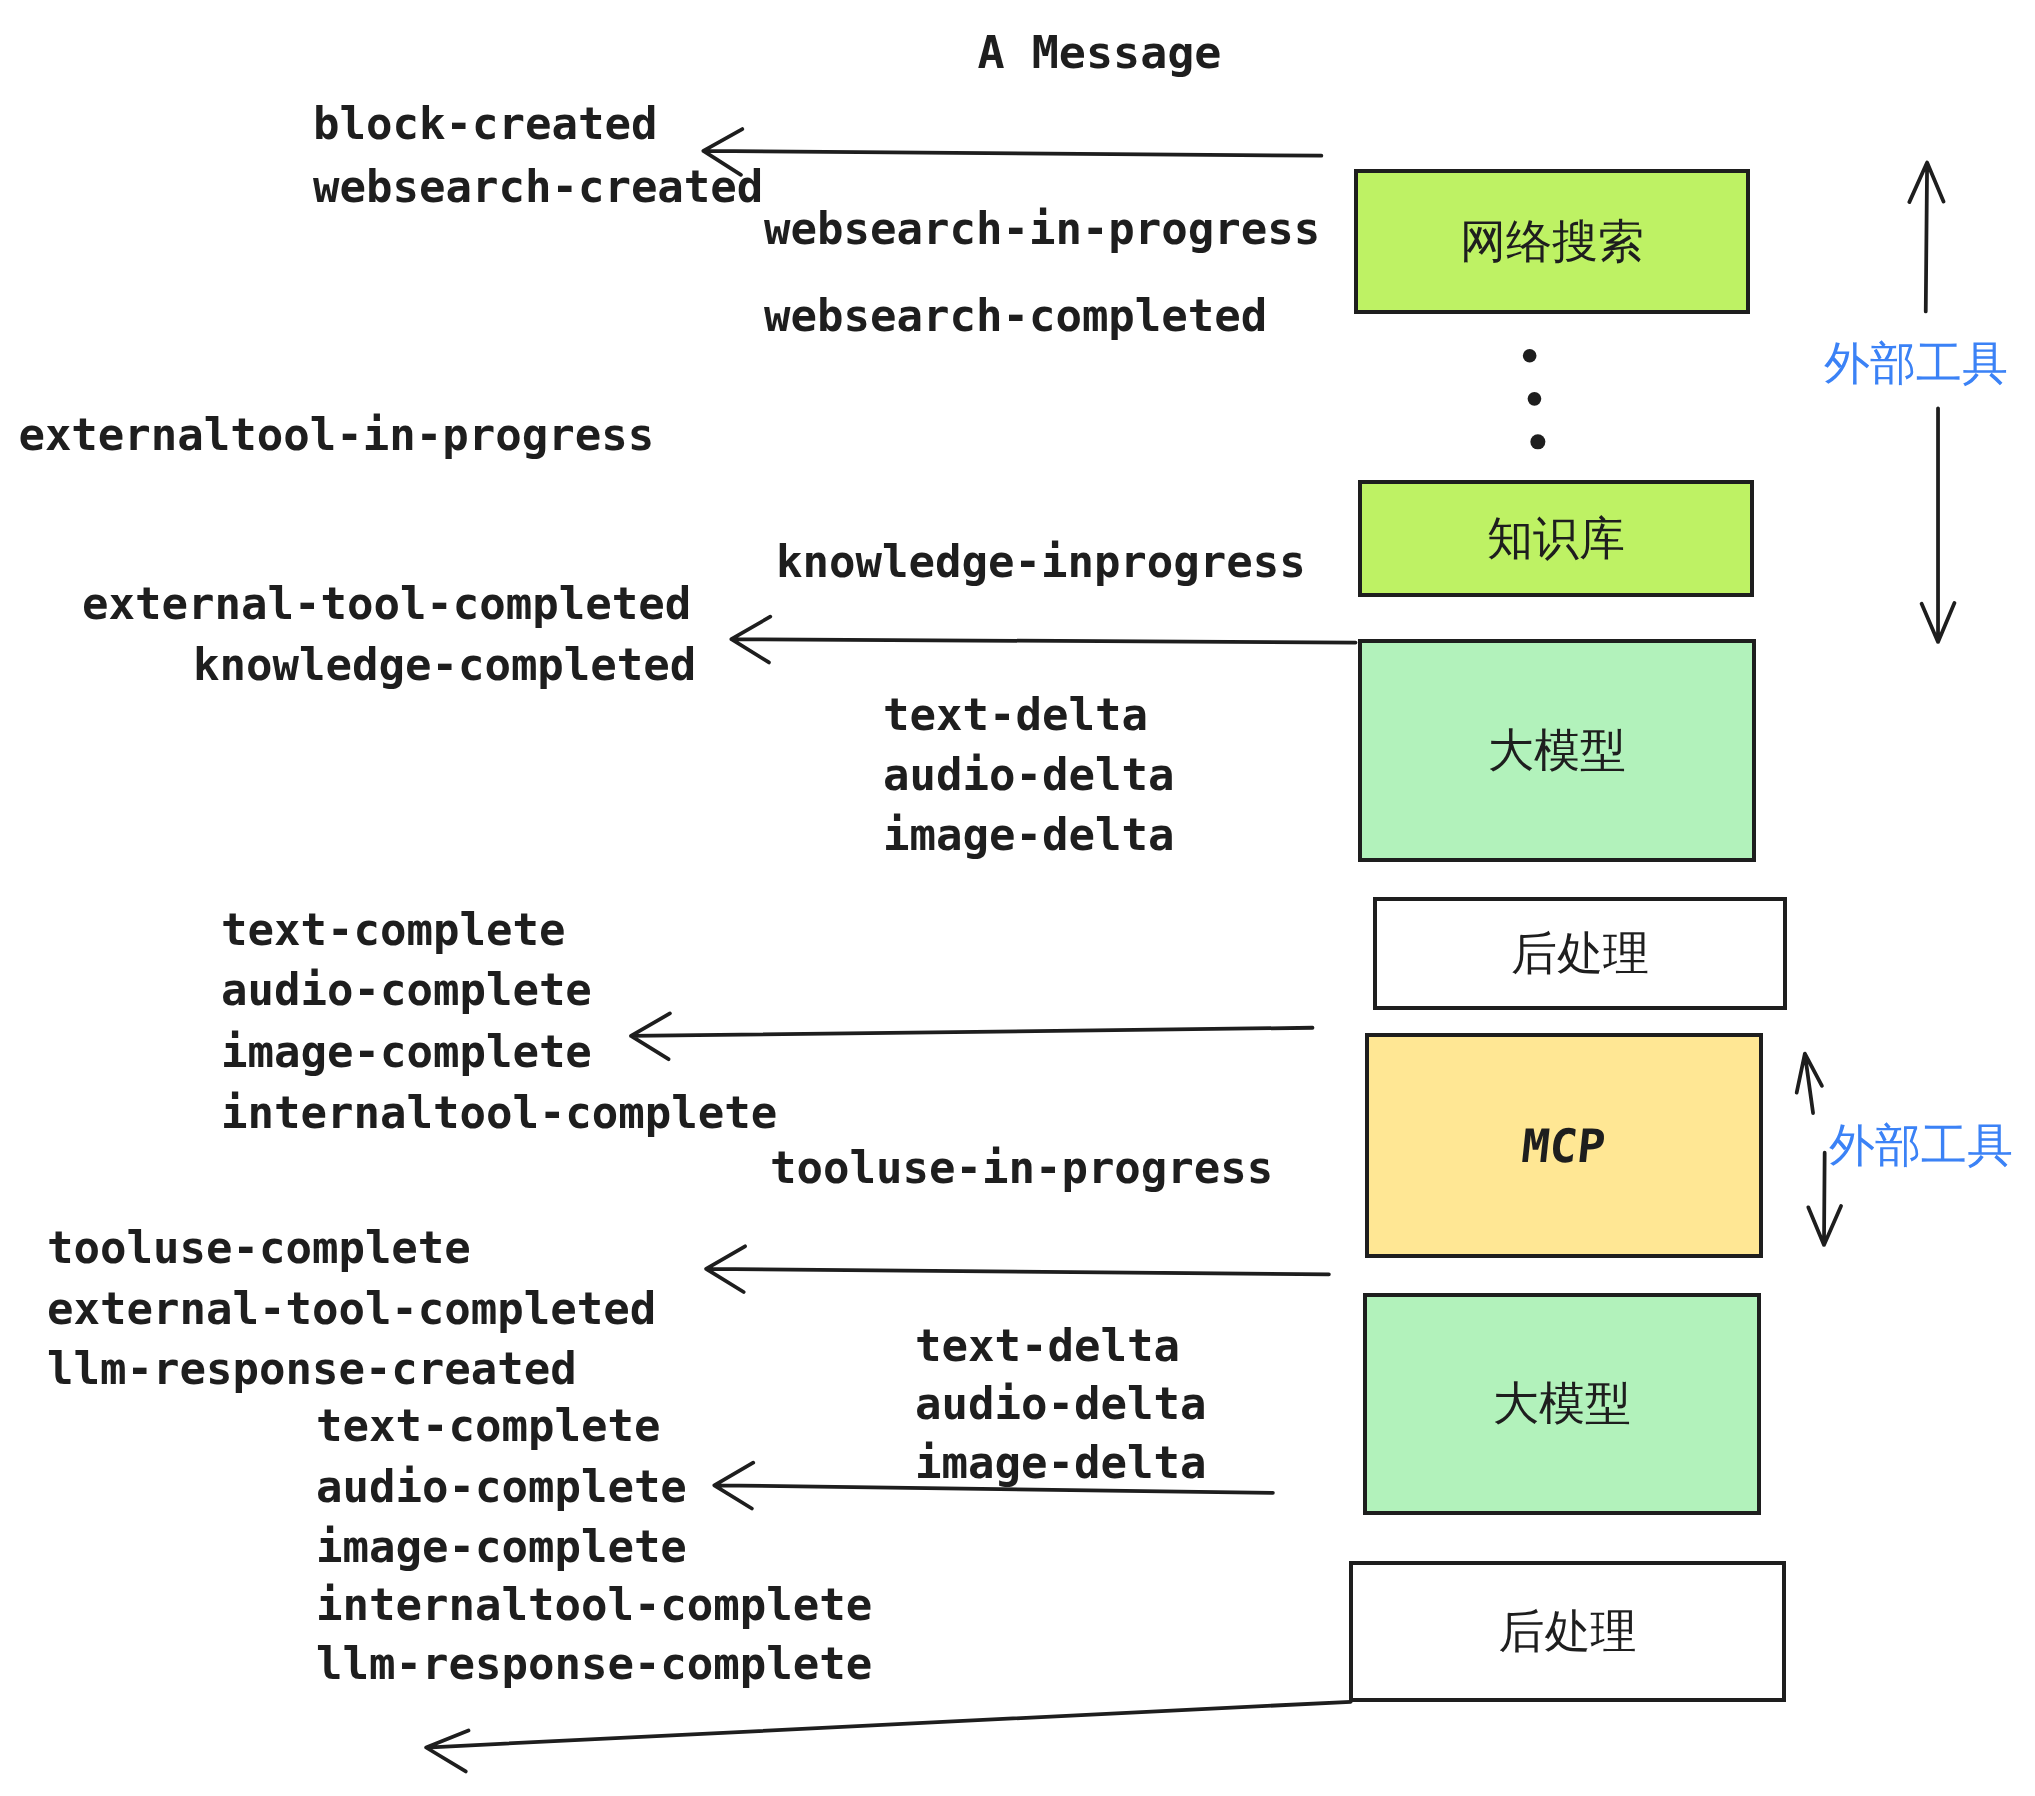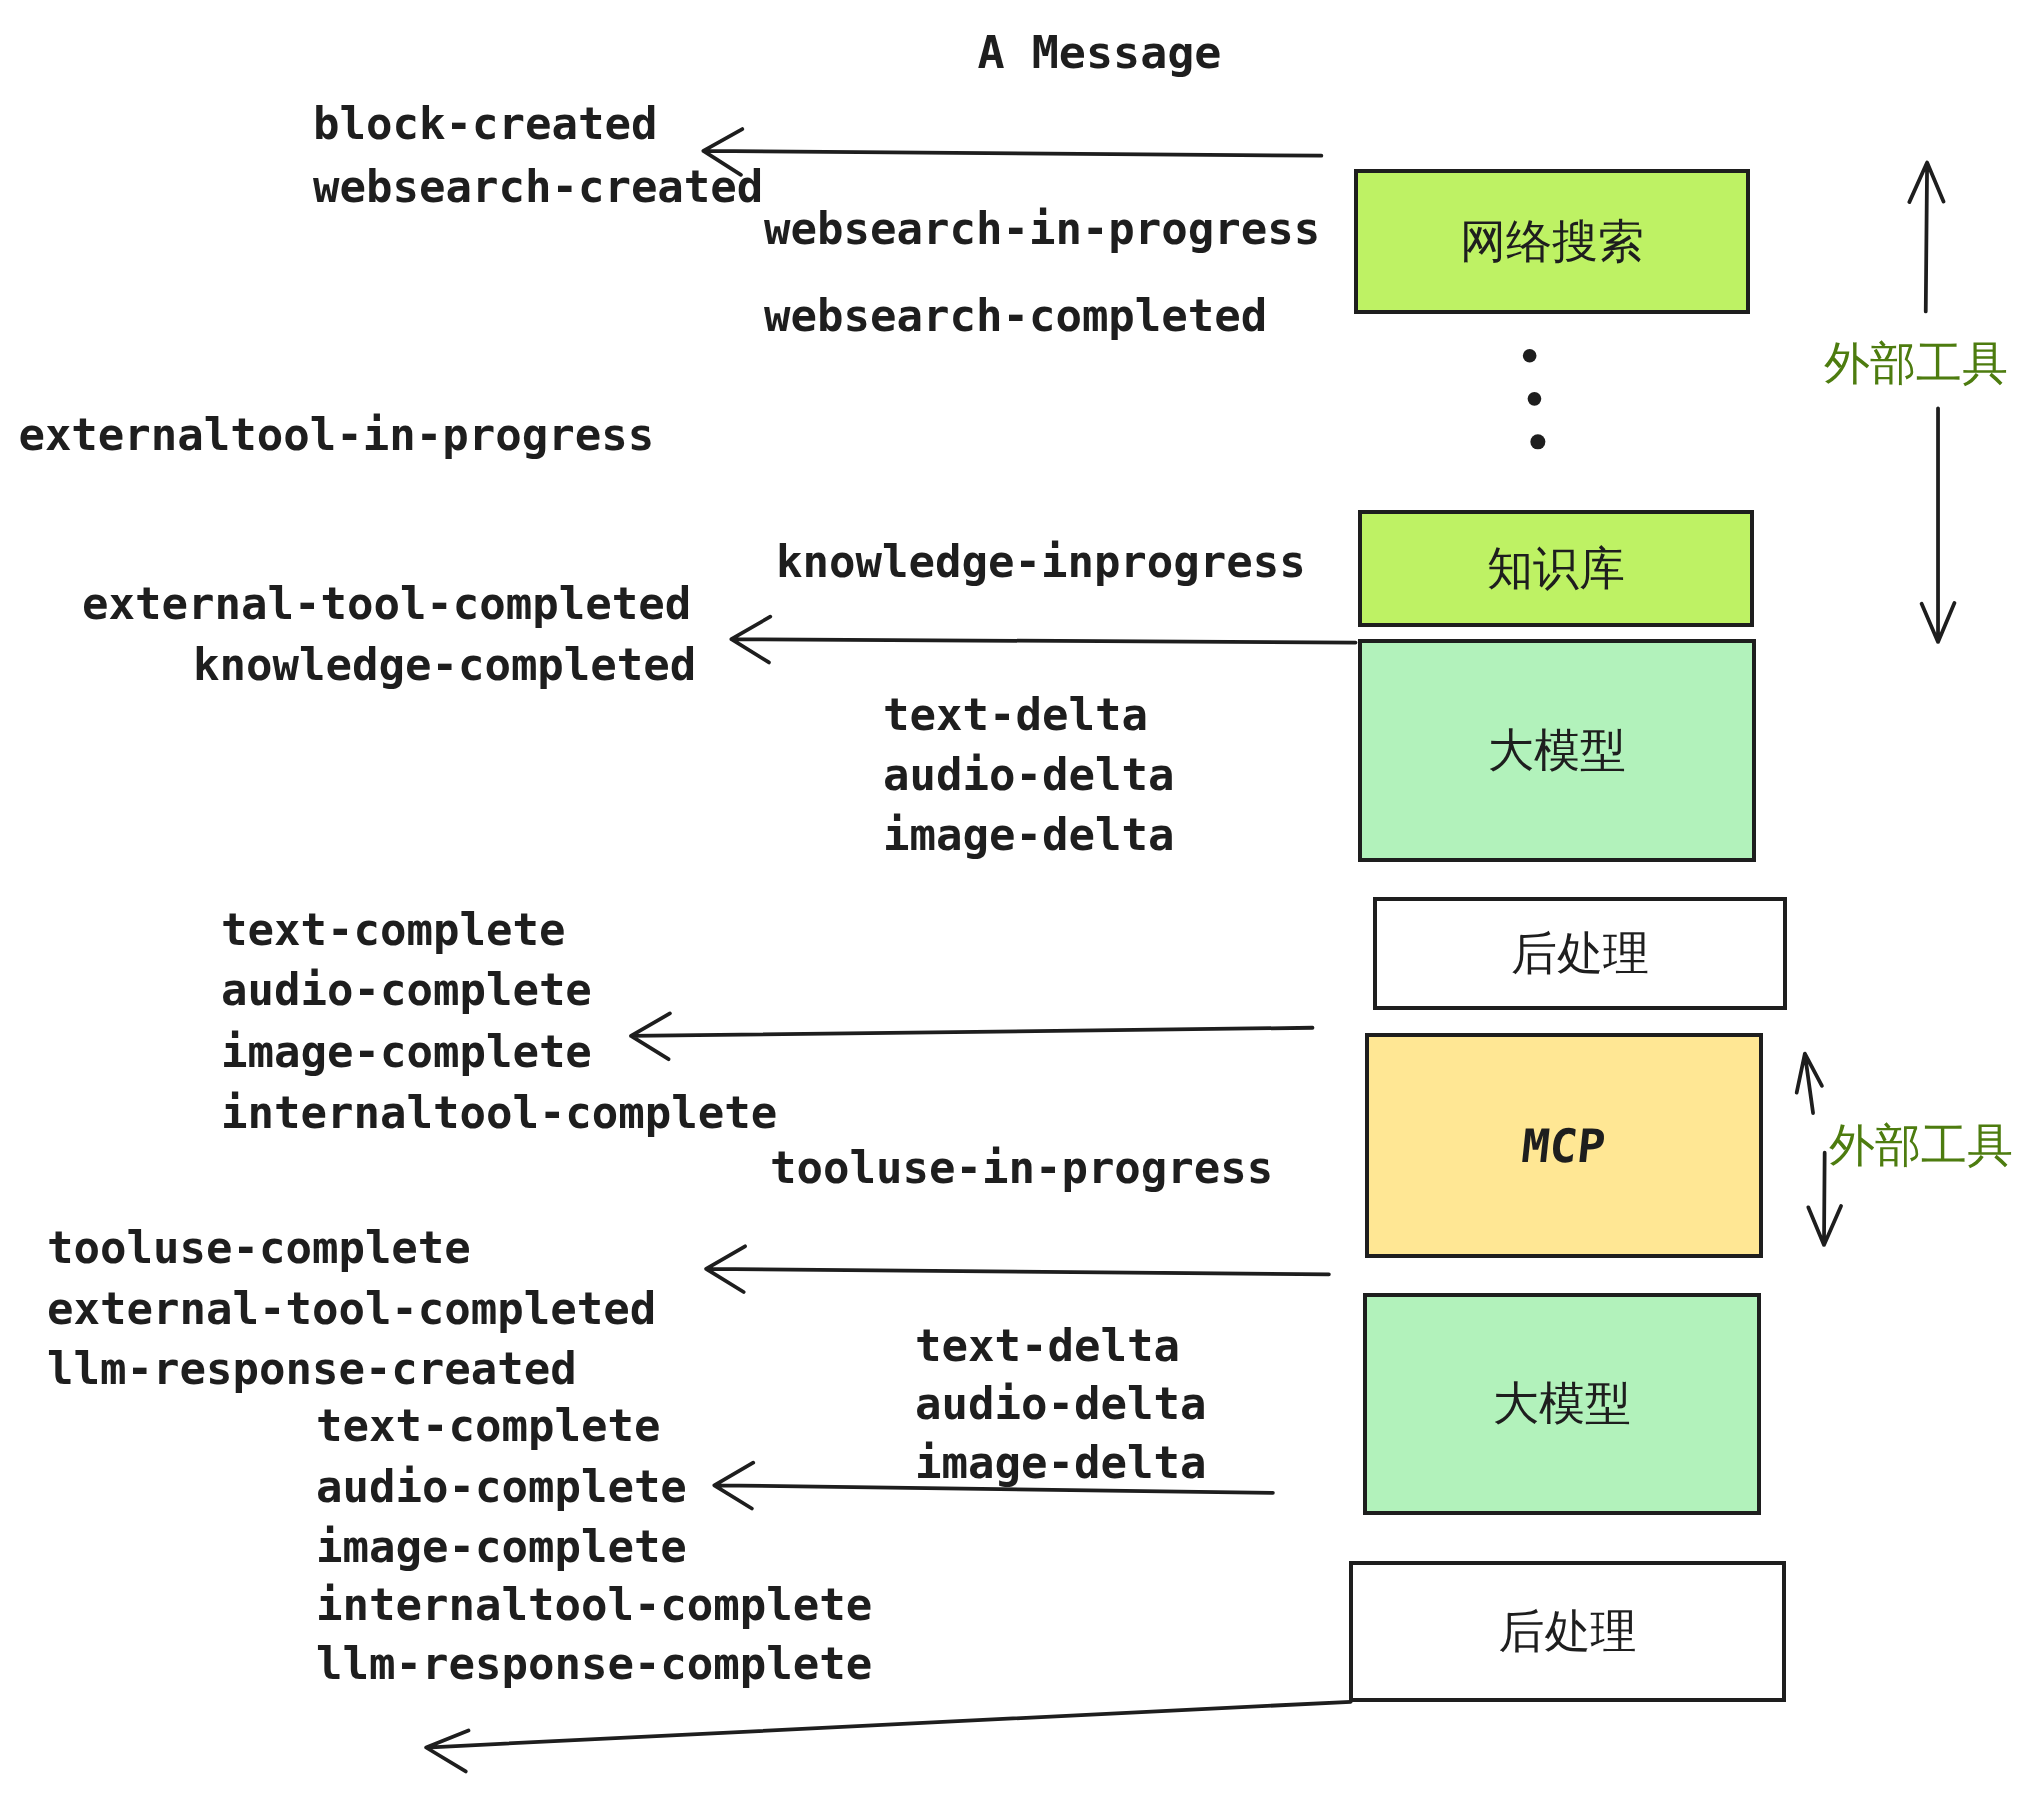"外部工具" .side-label { color: #4d7c0f -> #3b82f6 }
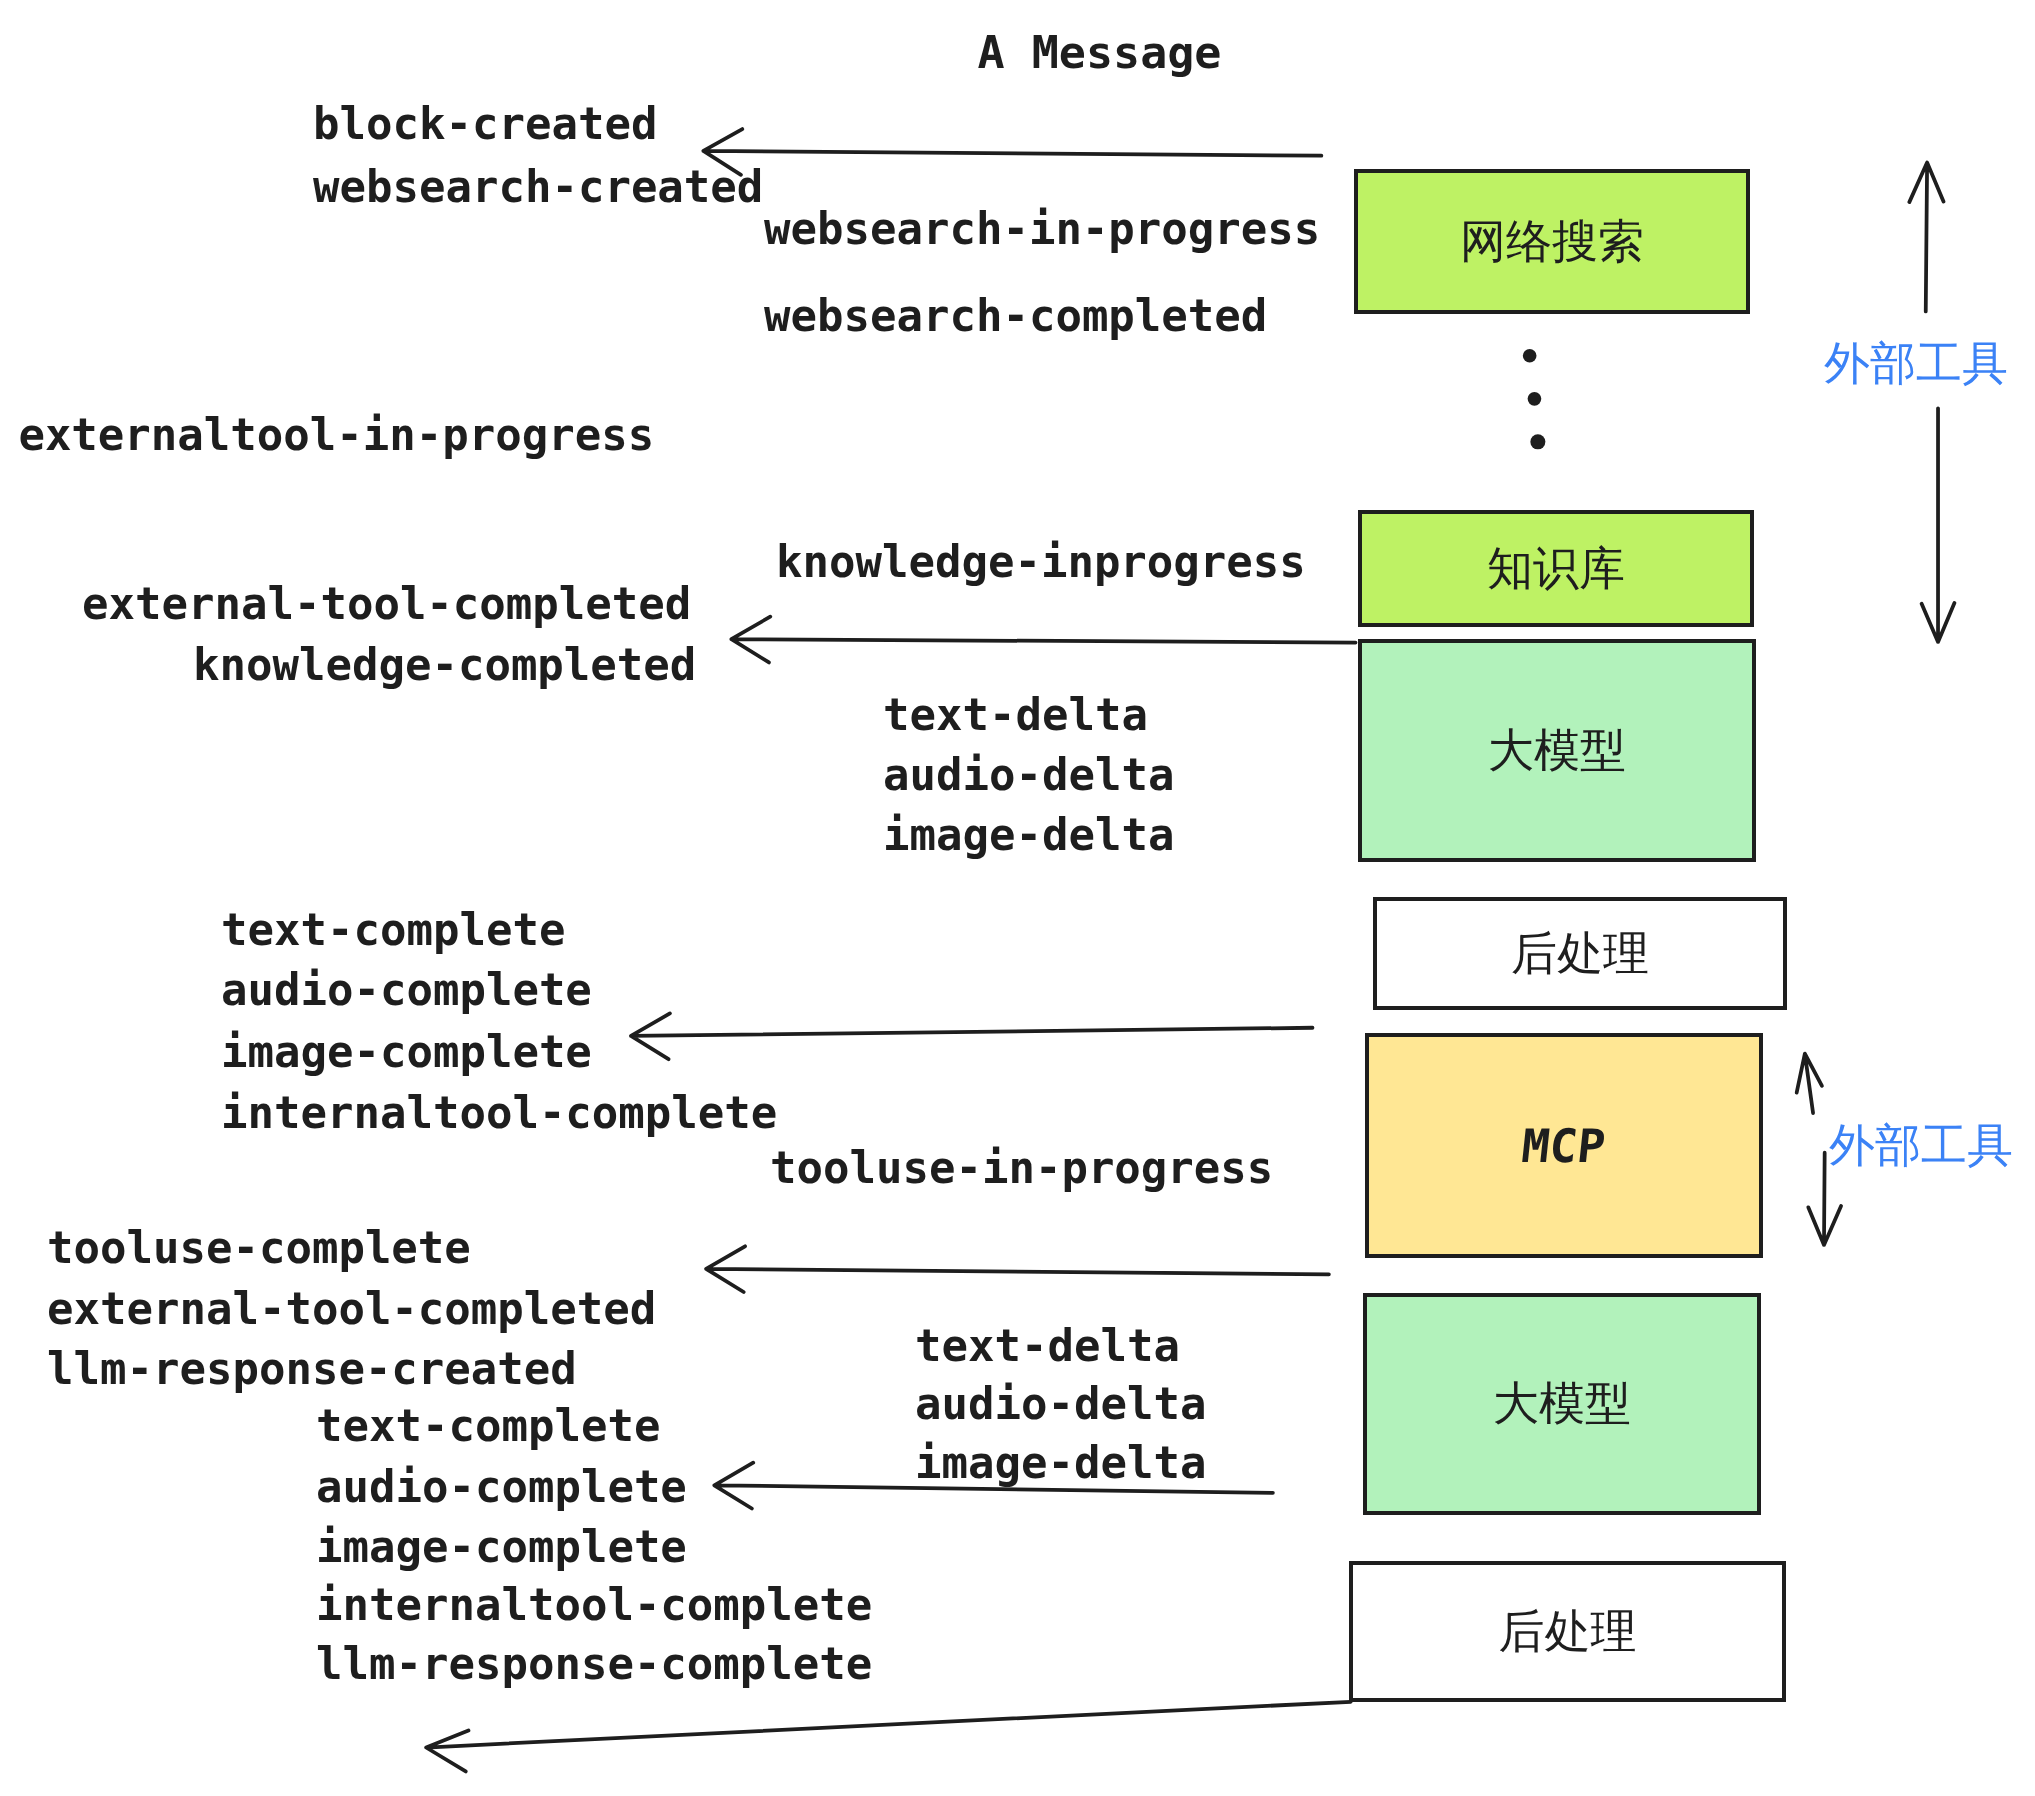"知识库" div.box { top: 510px -> 480px }
